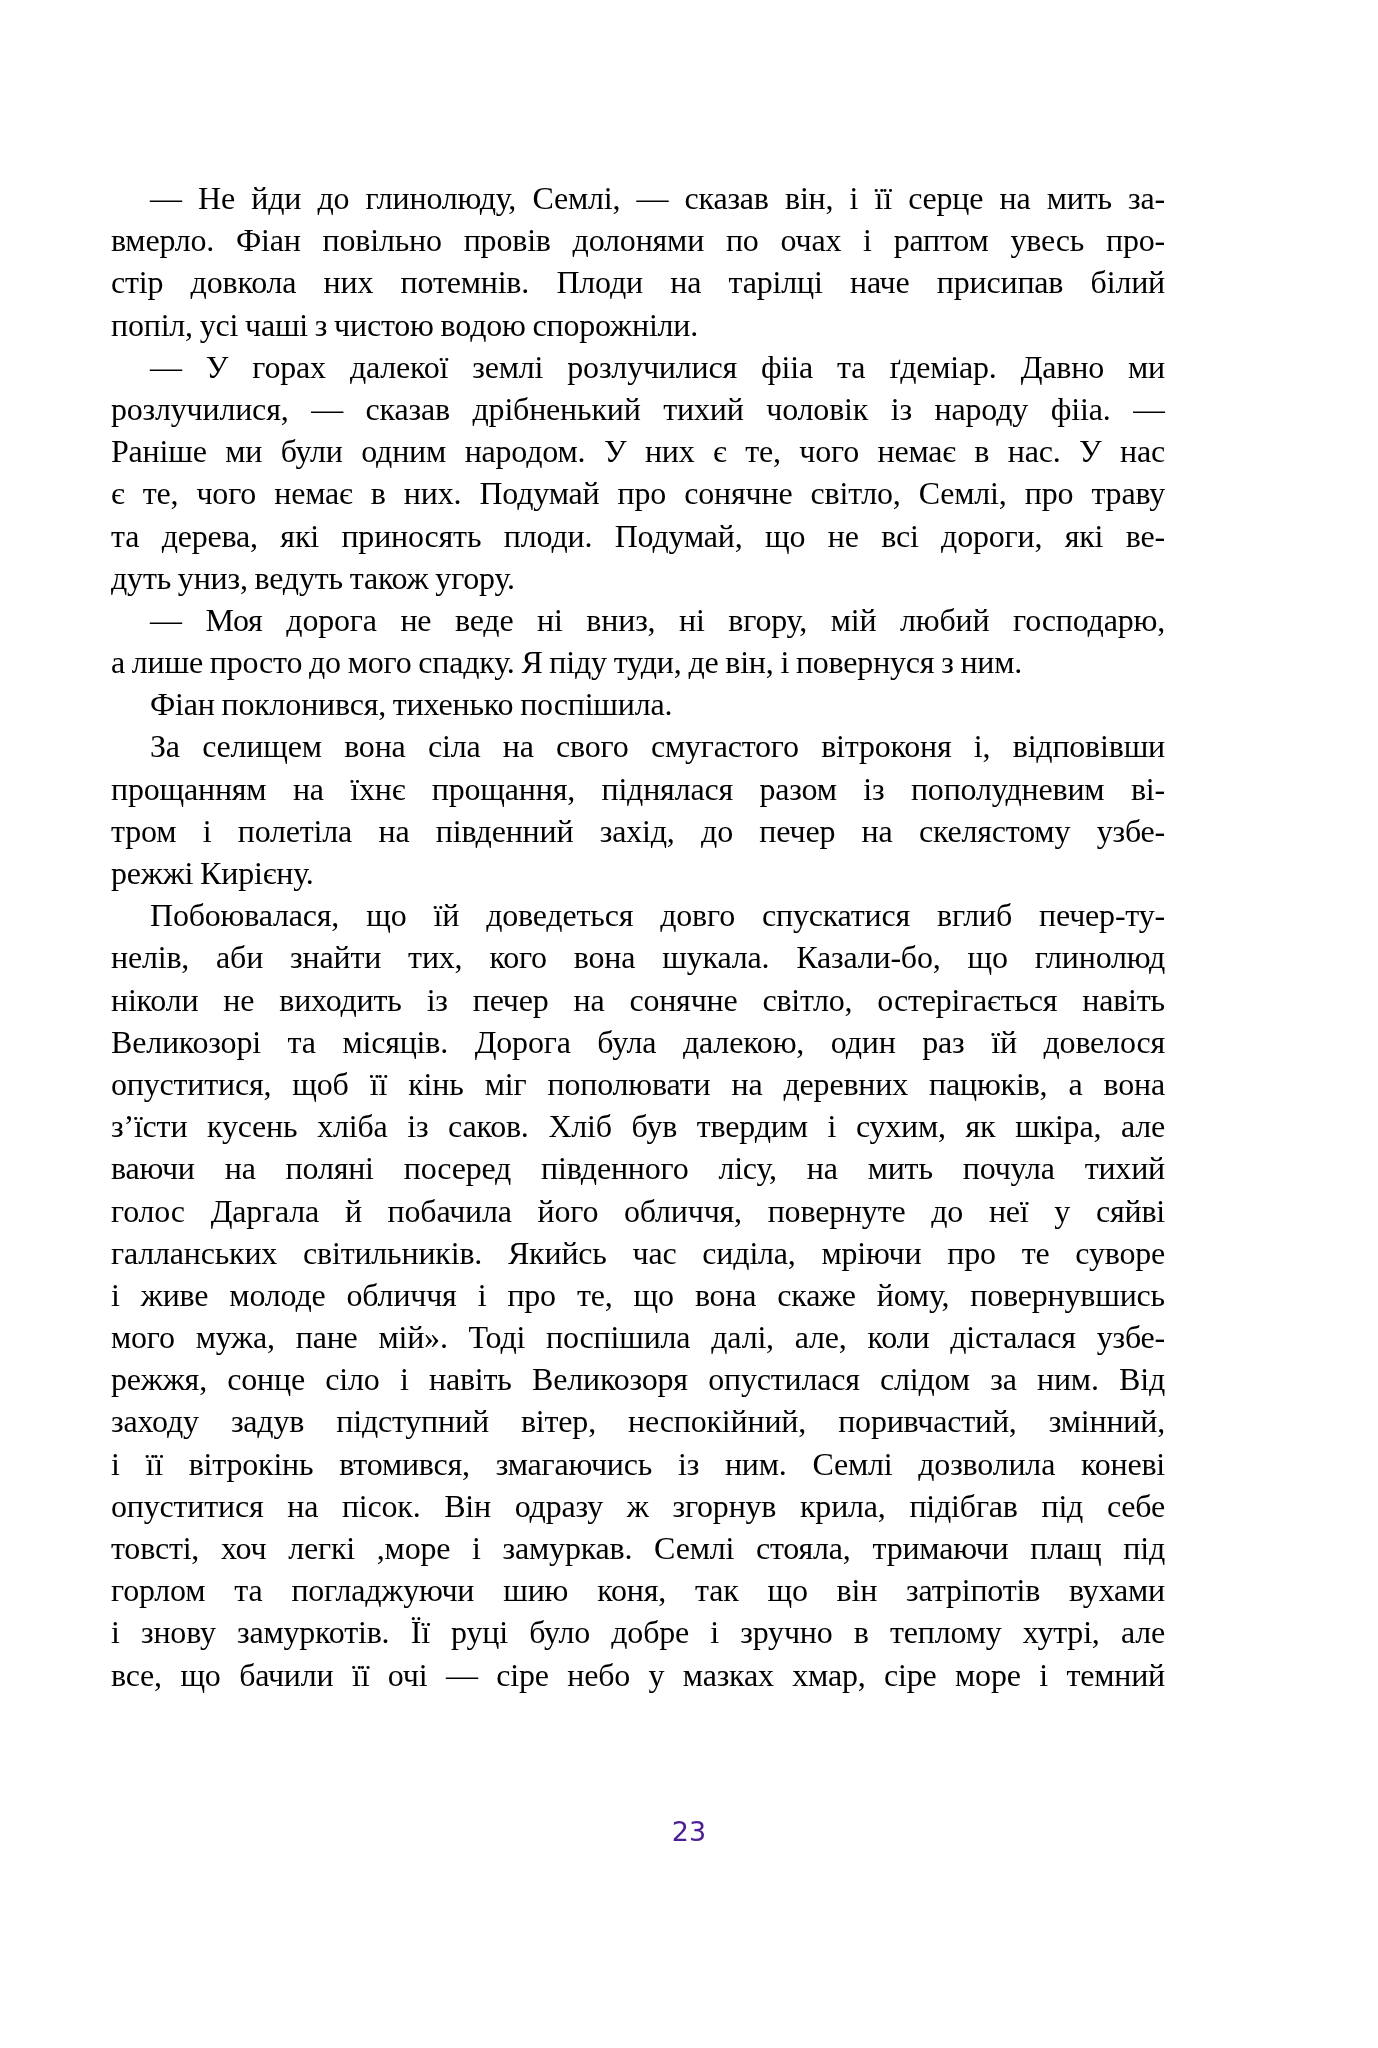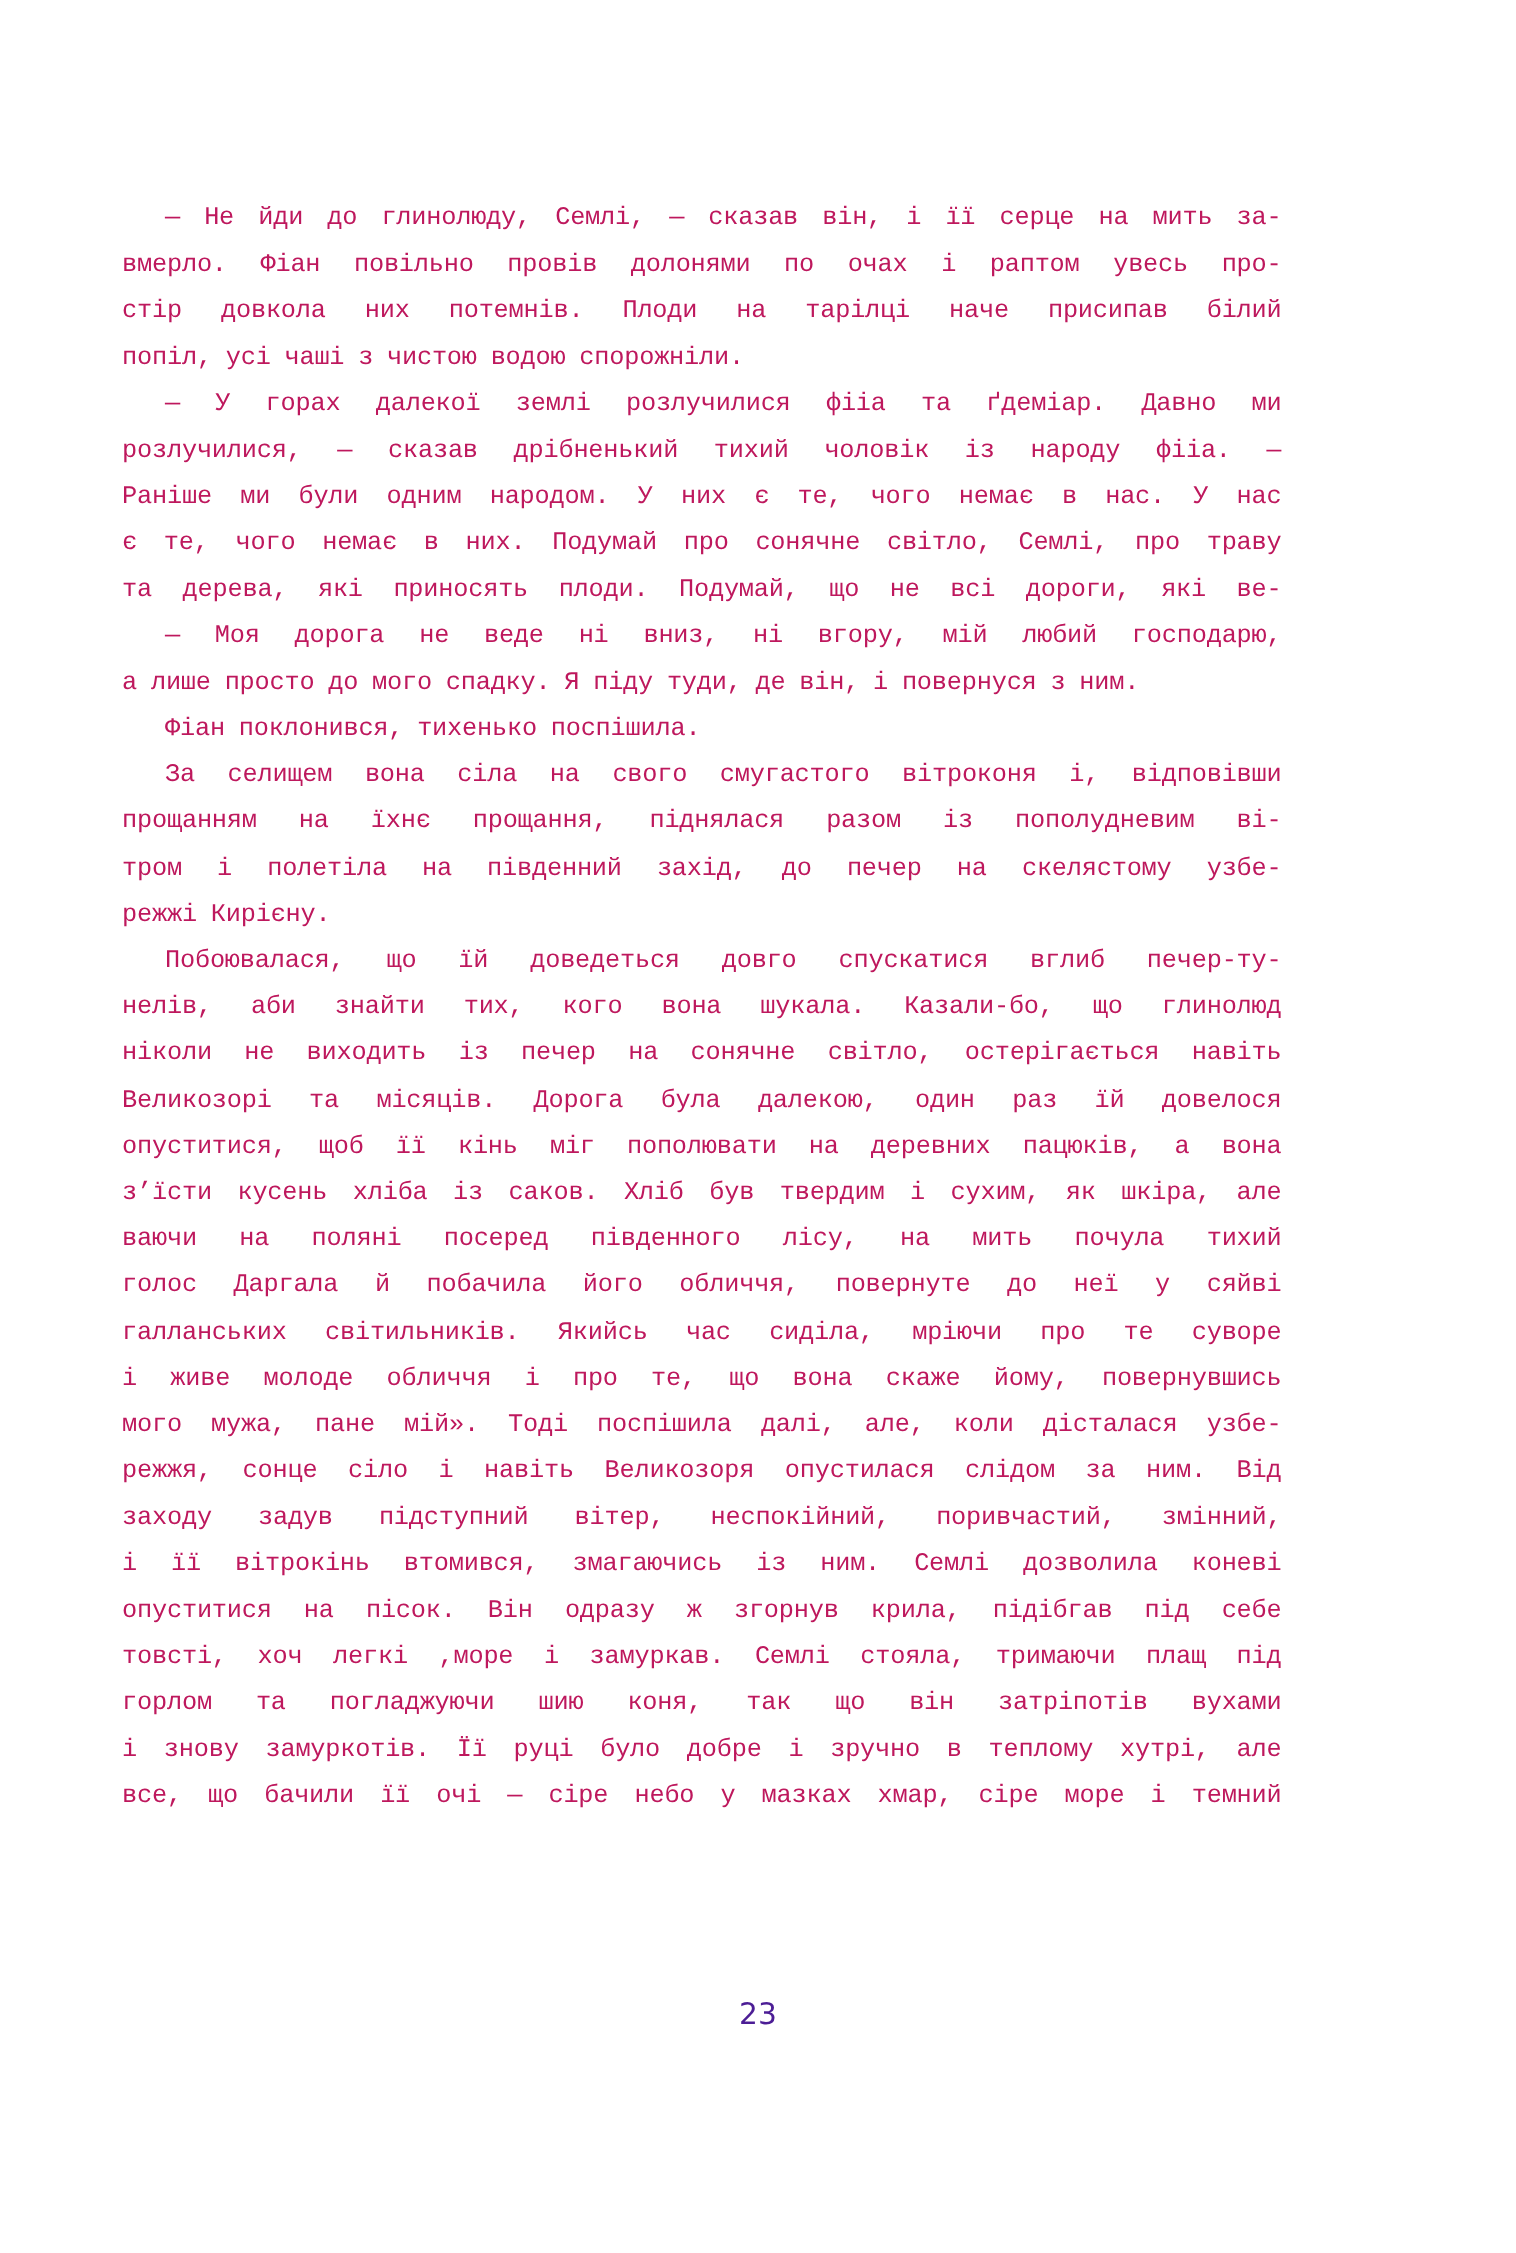"— Не йди до глинолюду," .text-block { color: #be185d -> #000000; font-family: Liberation Mono, monospace -> Liberation Serif, serif; font-size: 23px -> 32px }
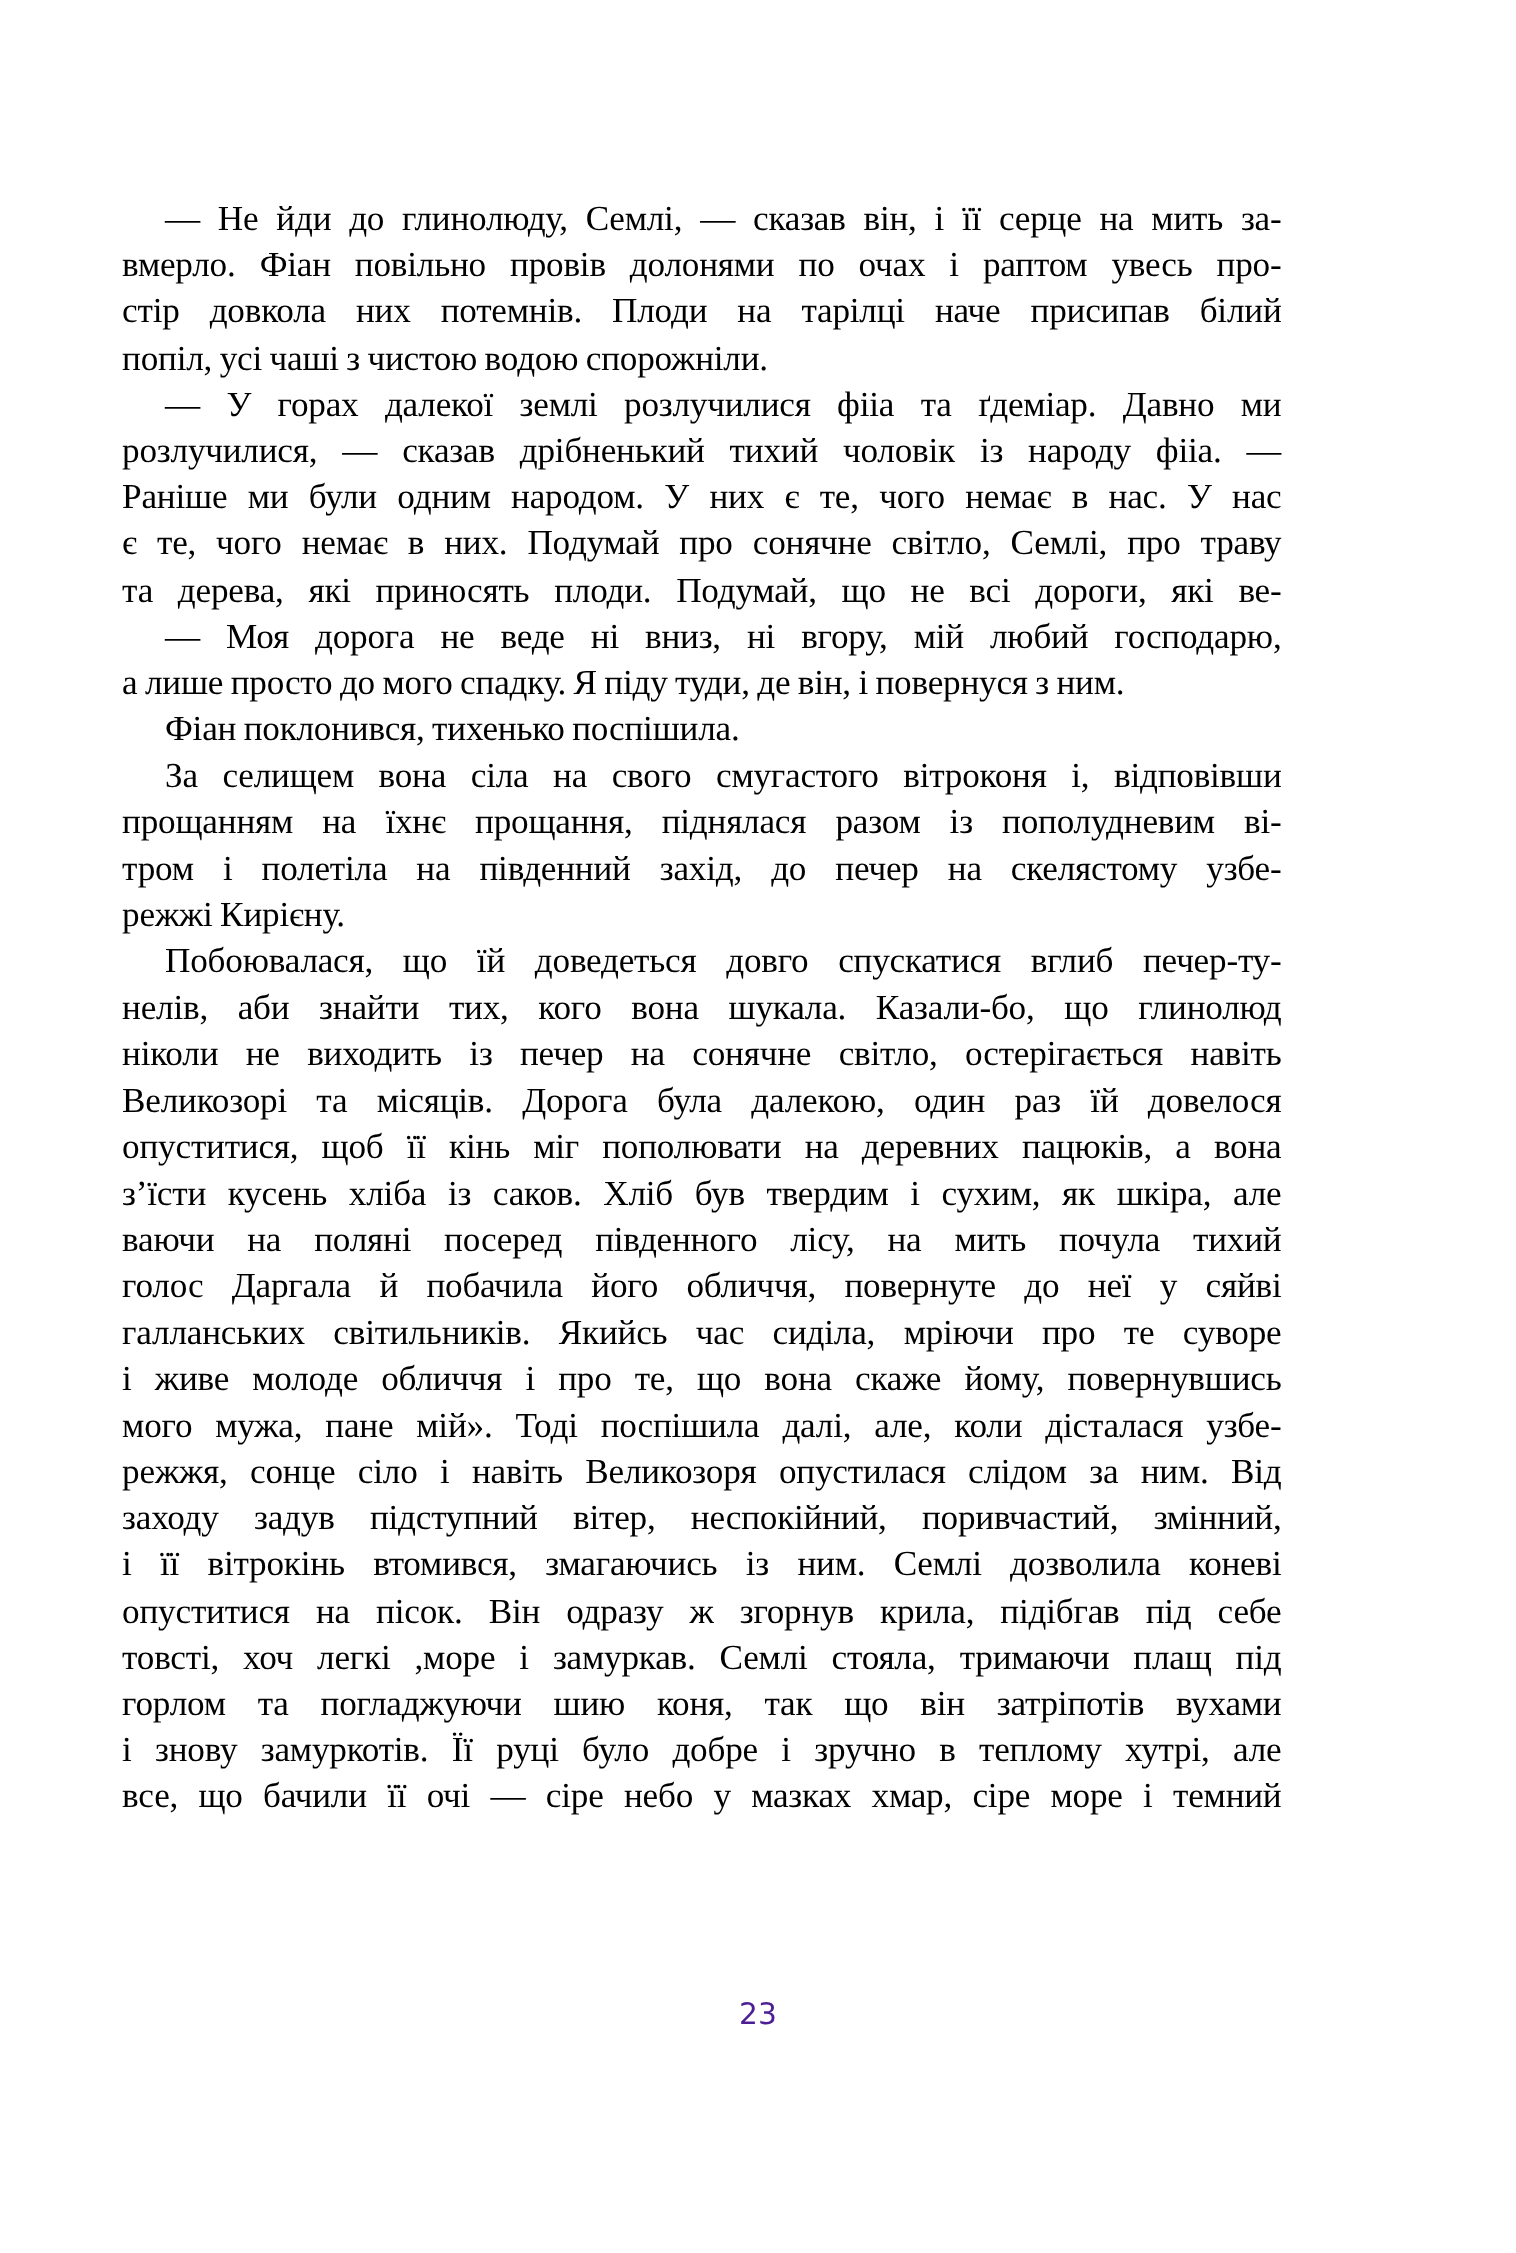"дуть униз, ведуть також угору." span.line { html: none -> <span>дуть униз, ведуть також угору.</span> }
